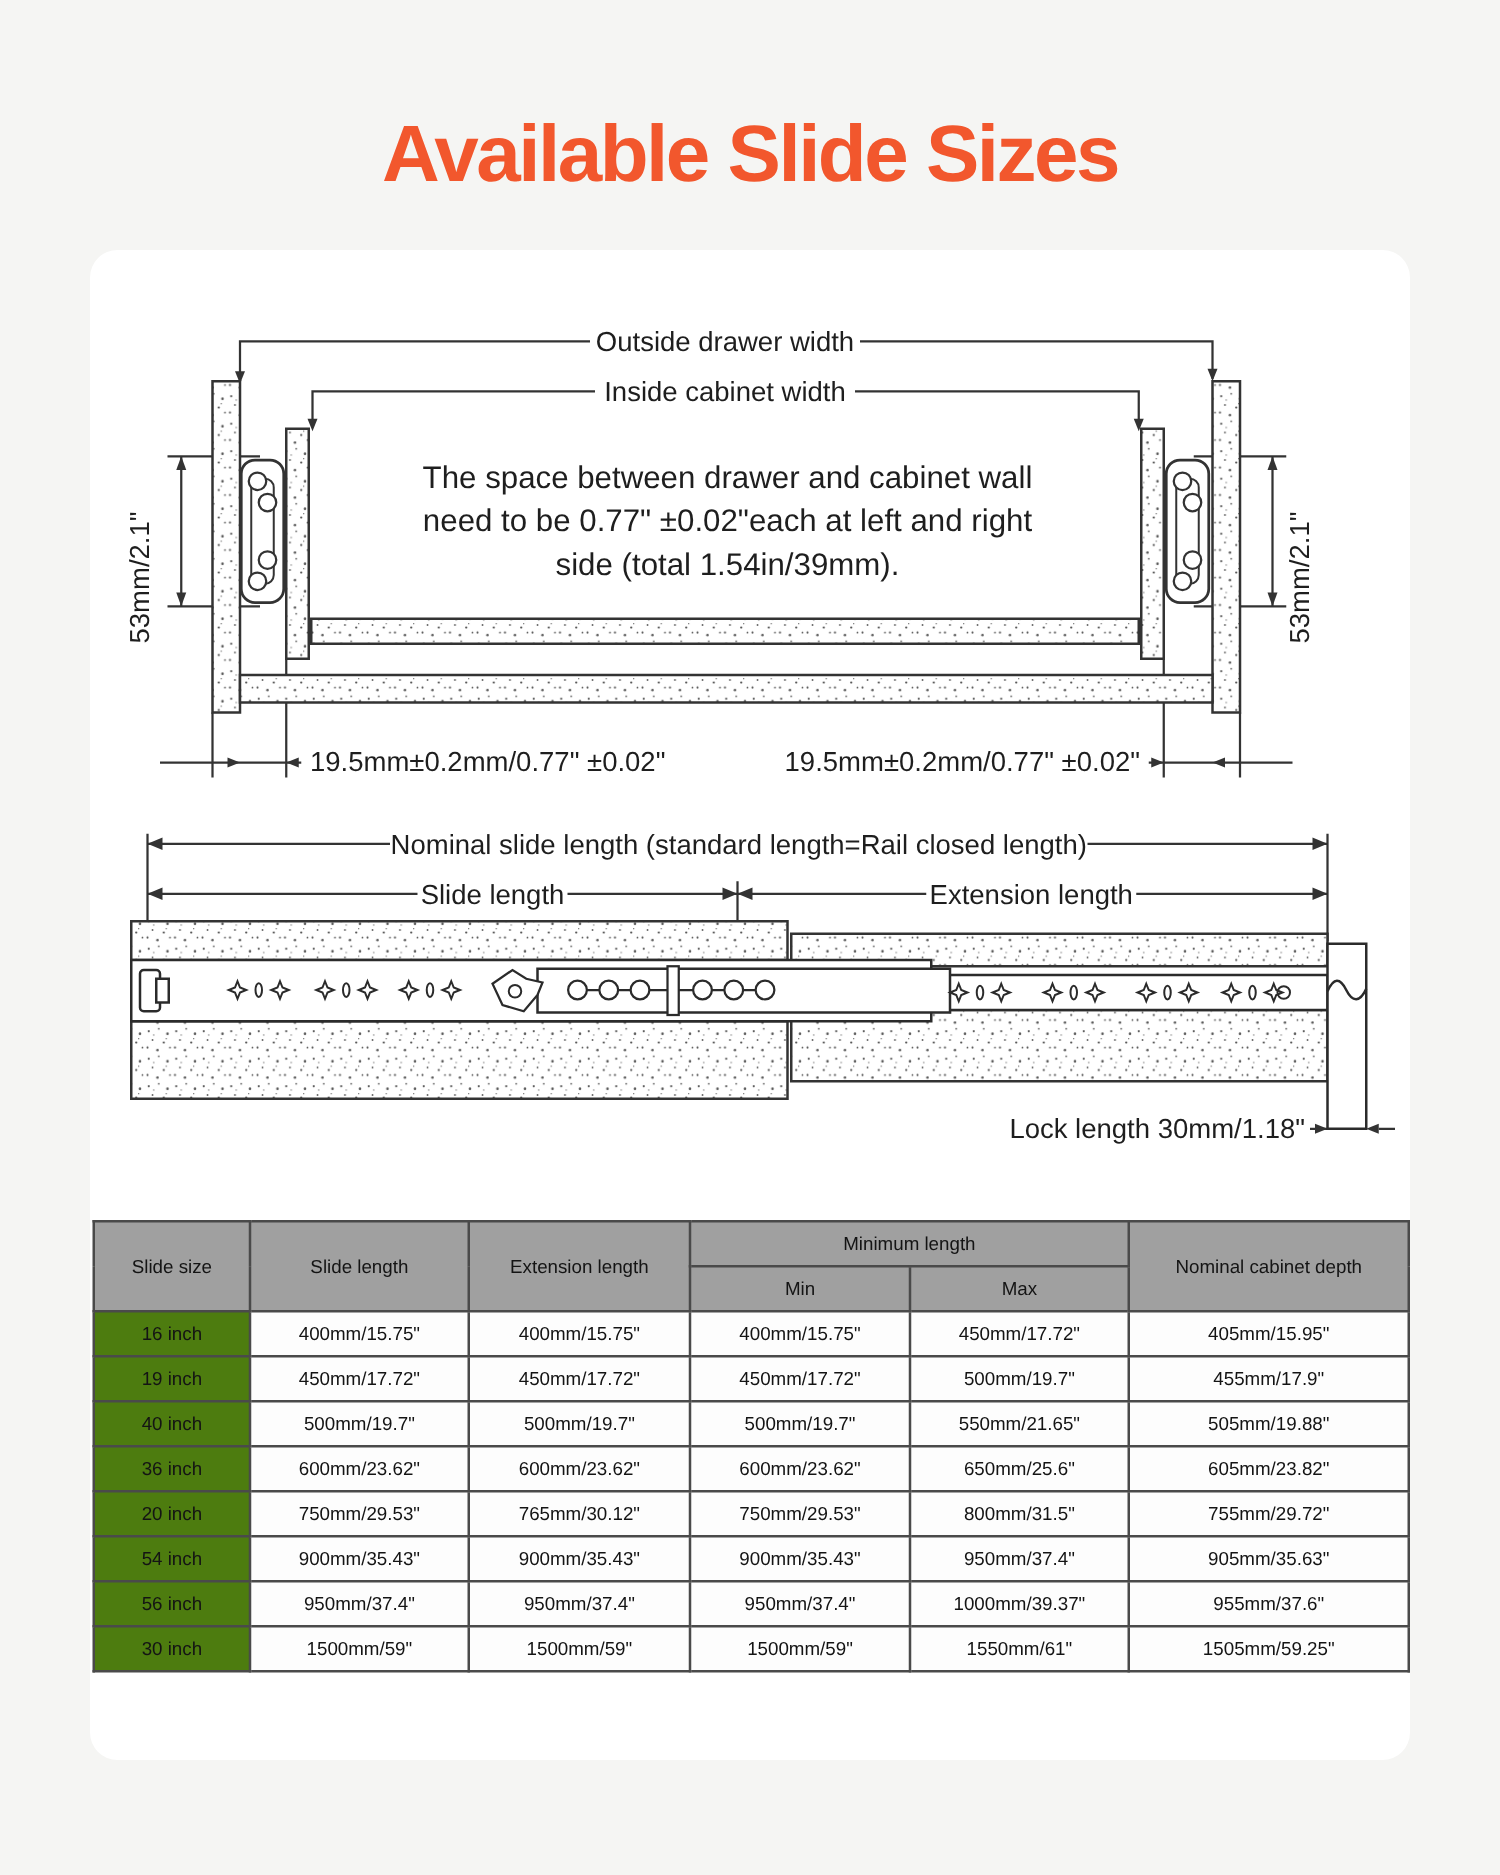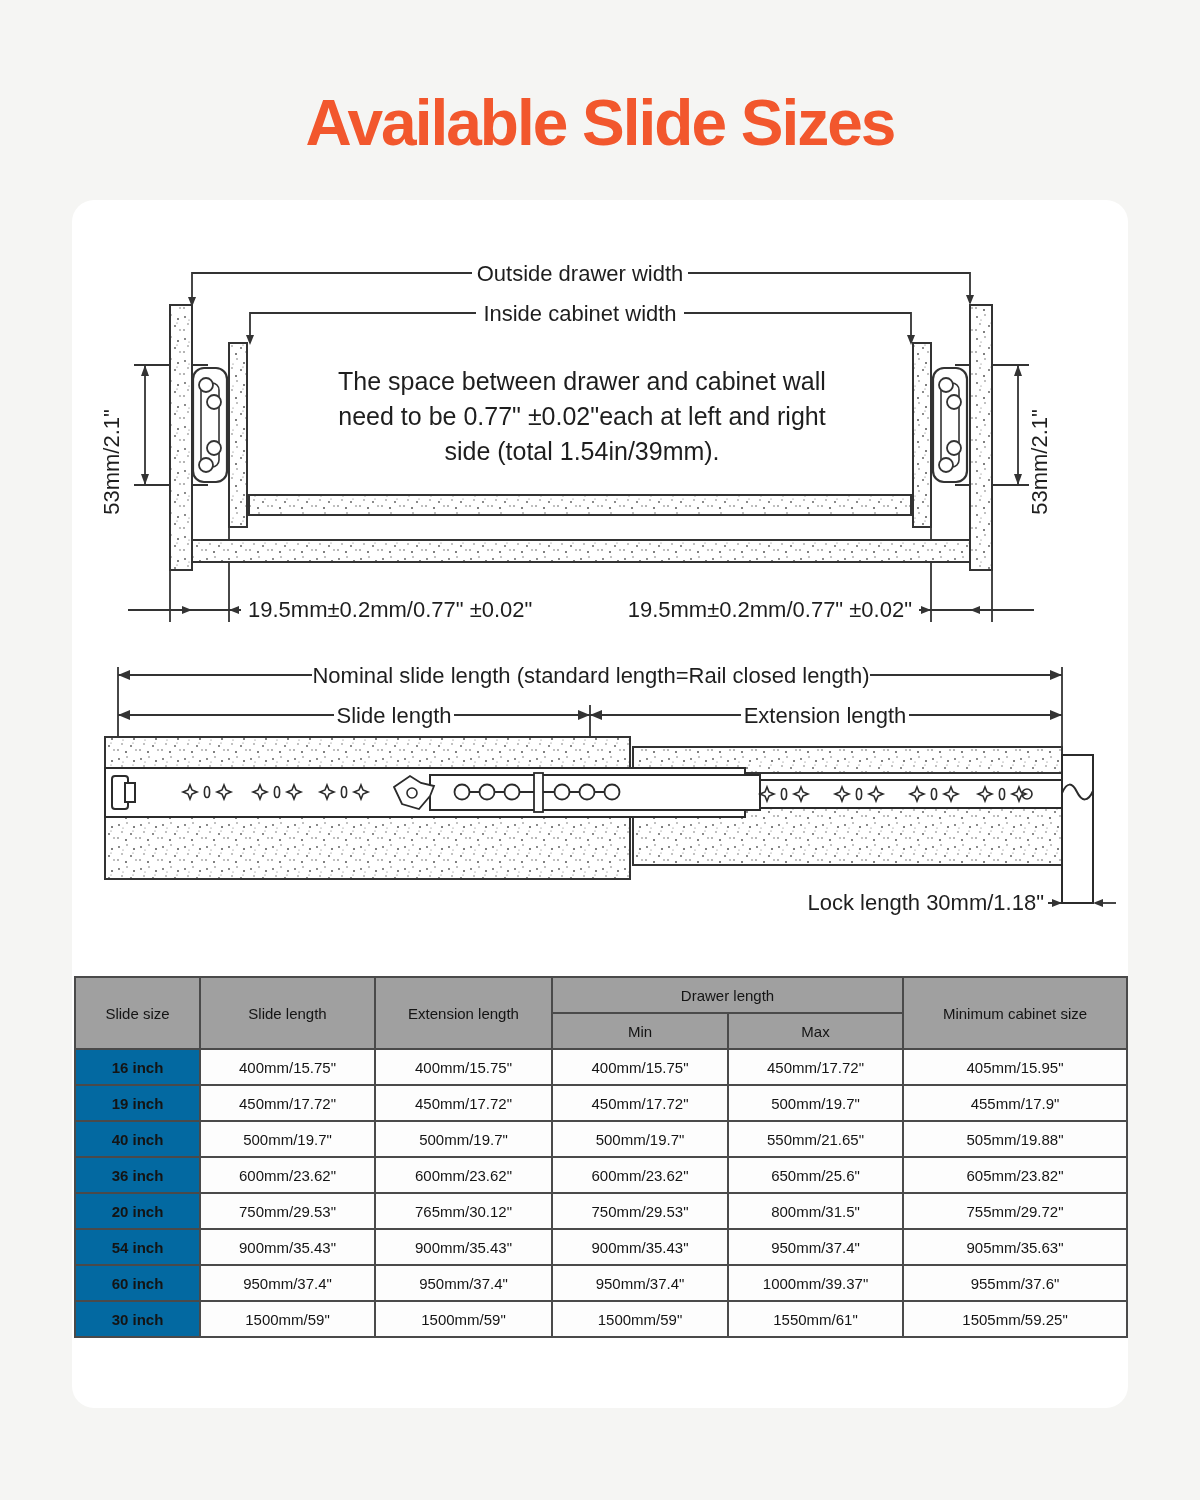"Drawer length" th { text: Drawer -> Minimum }
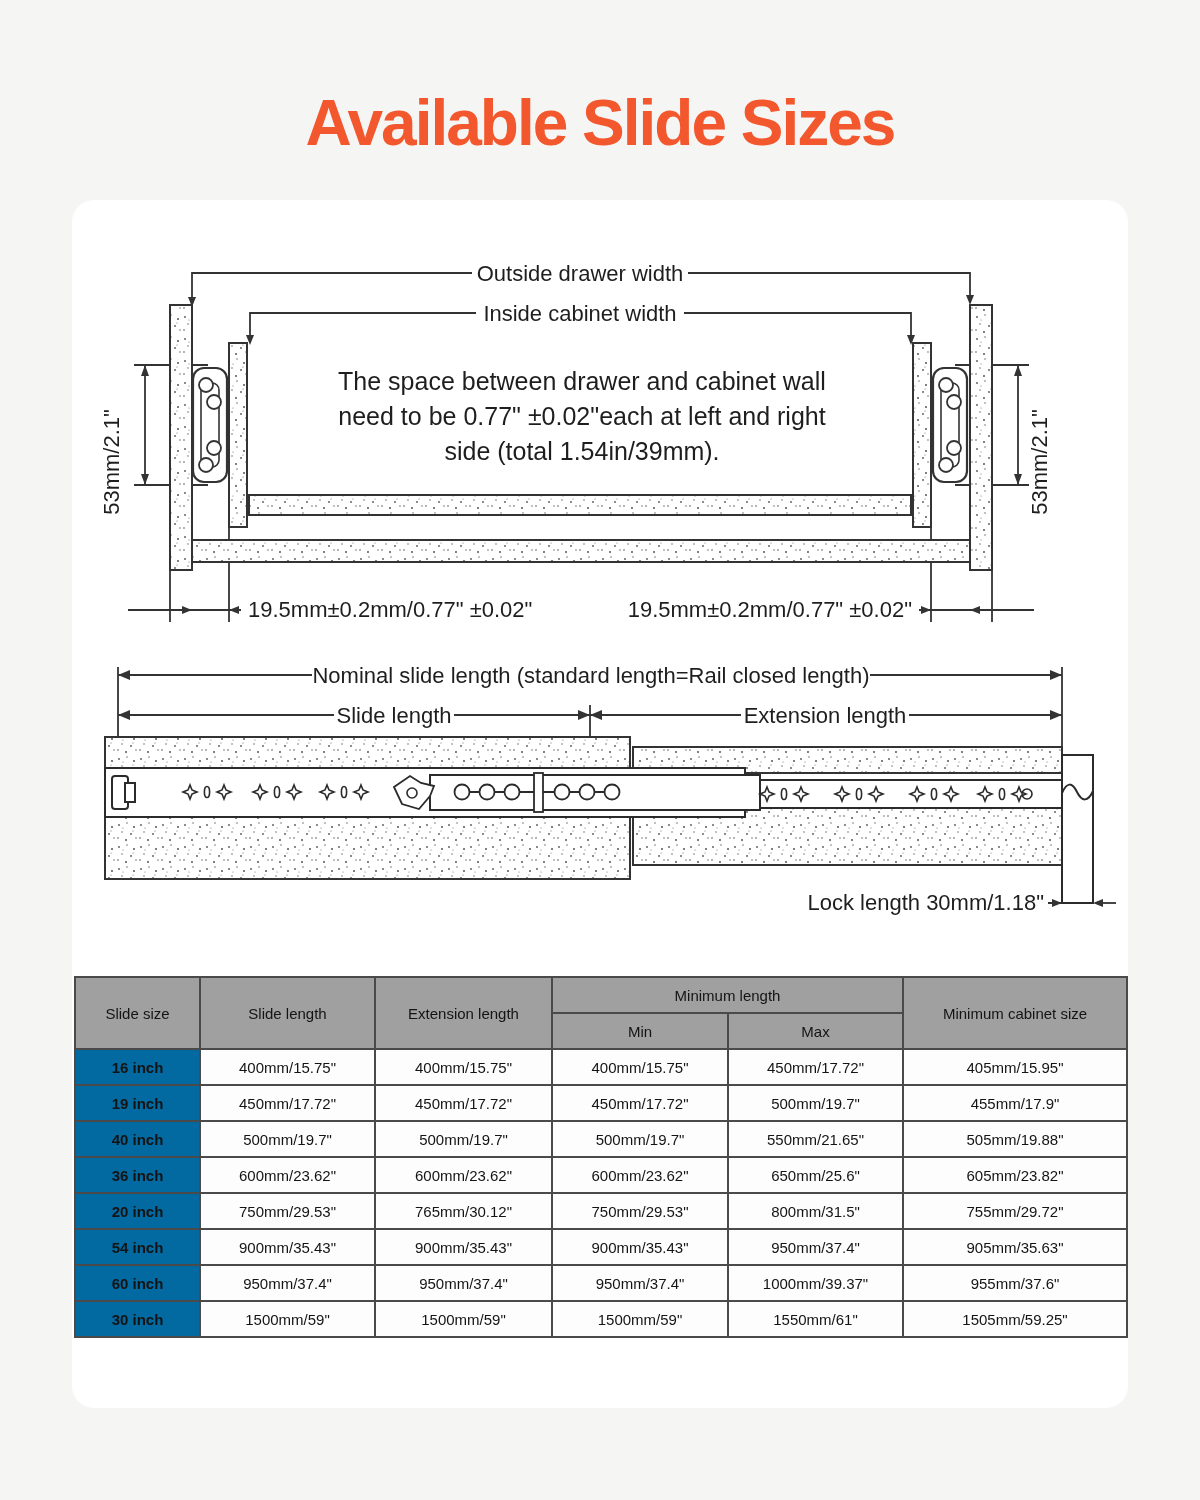"Minimum cabinet size" th { text: Minimum cabinet size -> Nominal cabinet depth }
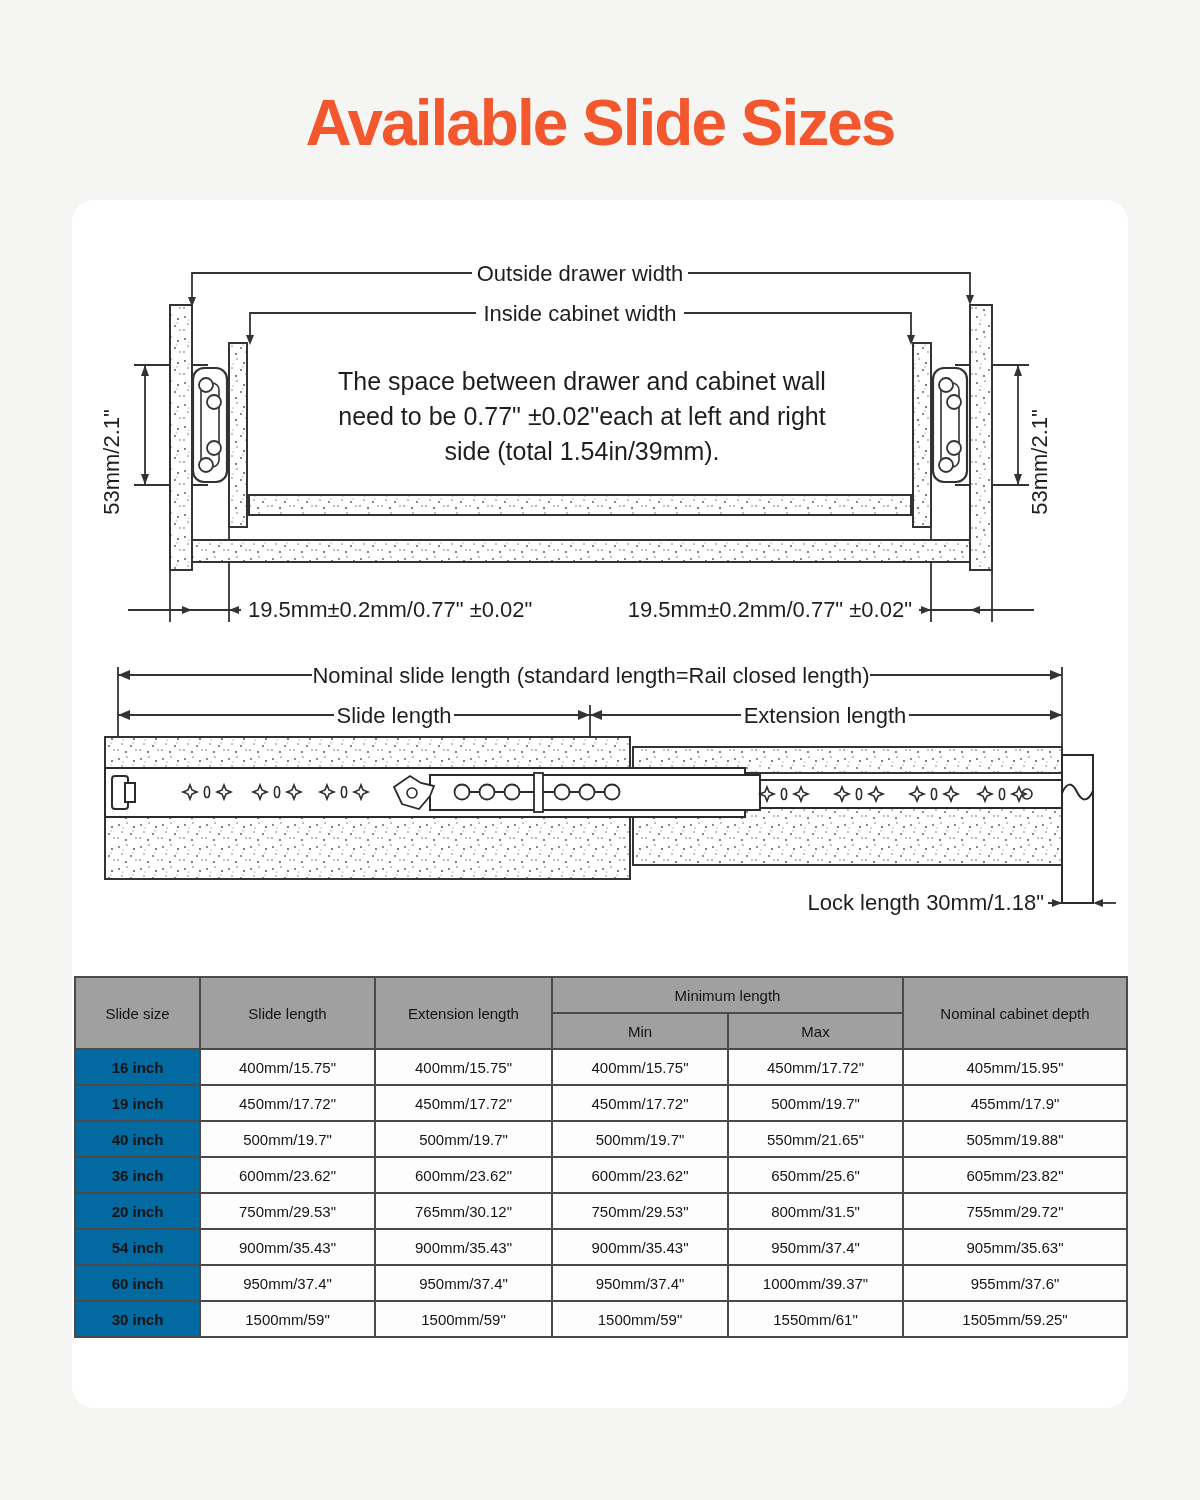"16 inch" .spec-table td.row-head { background: #0369a1 -> #4d7c0f; font-weight: bold -> none }
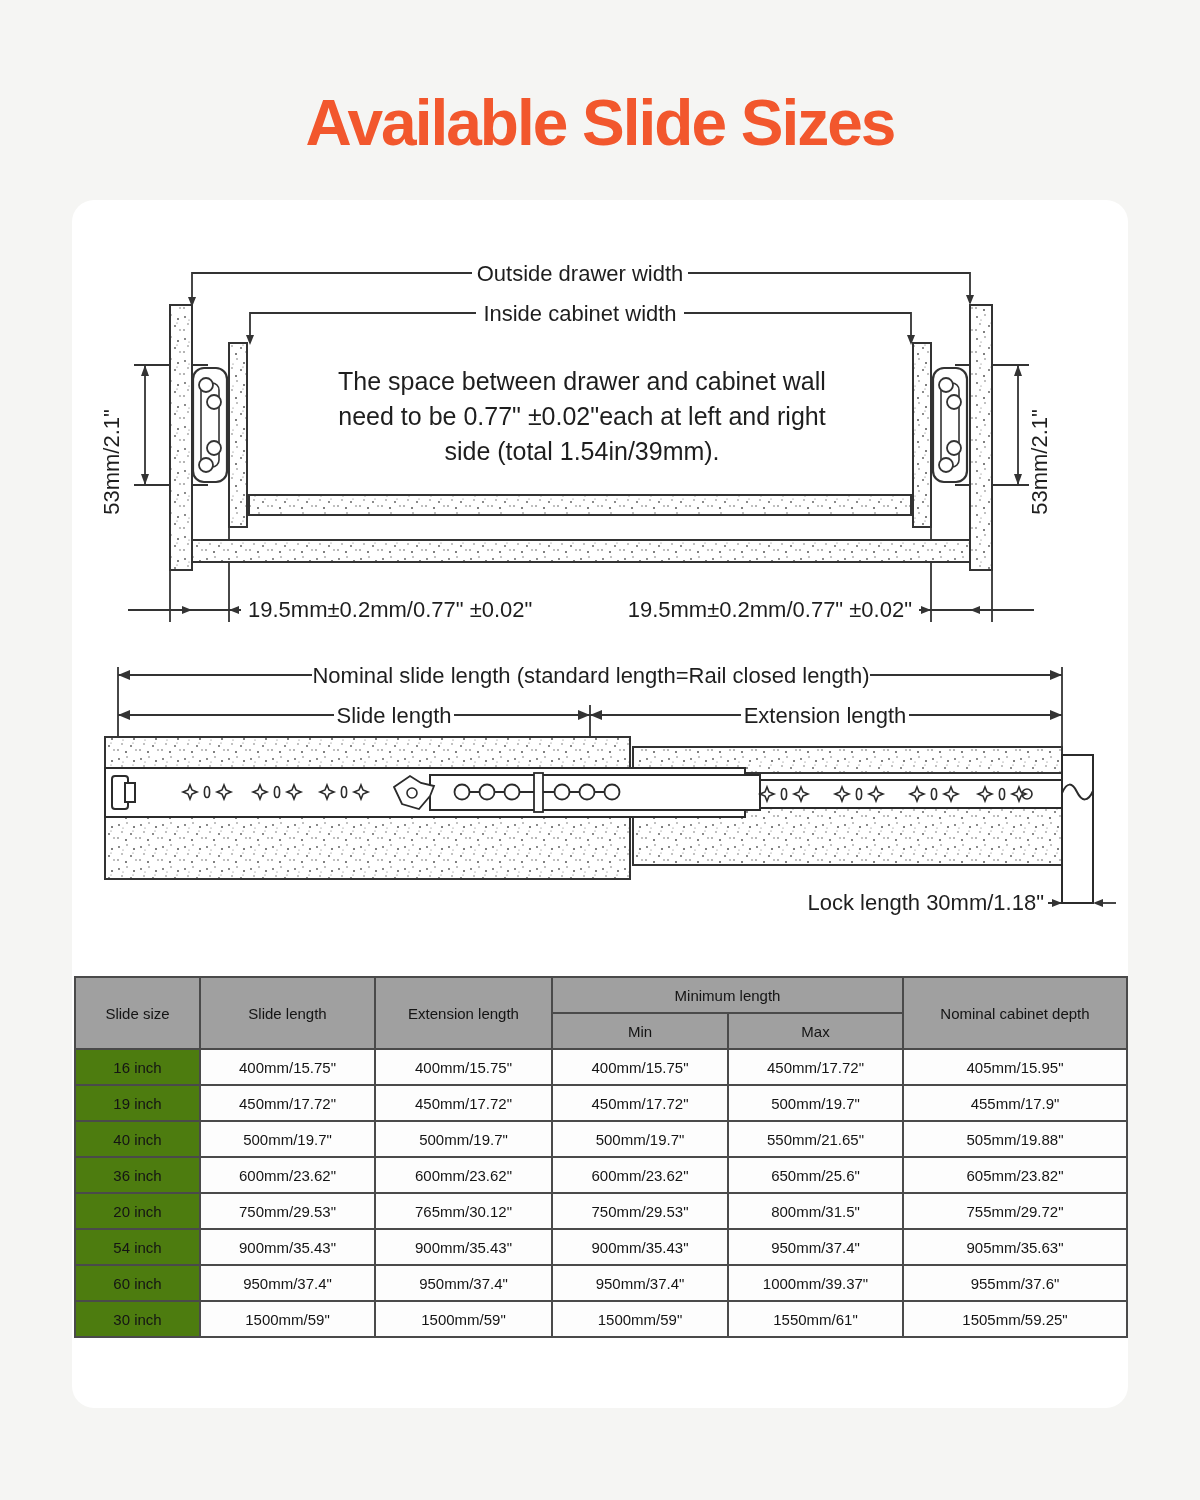"60 inch" td.row-head { text: 60 -> 56 }
